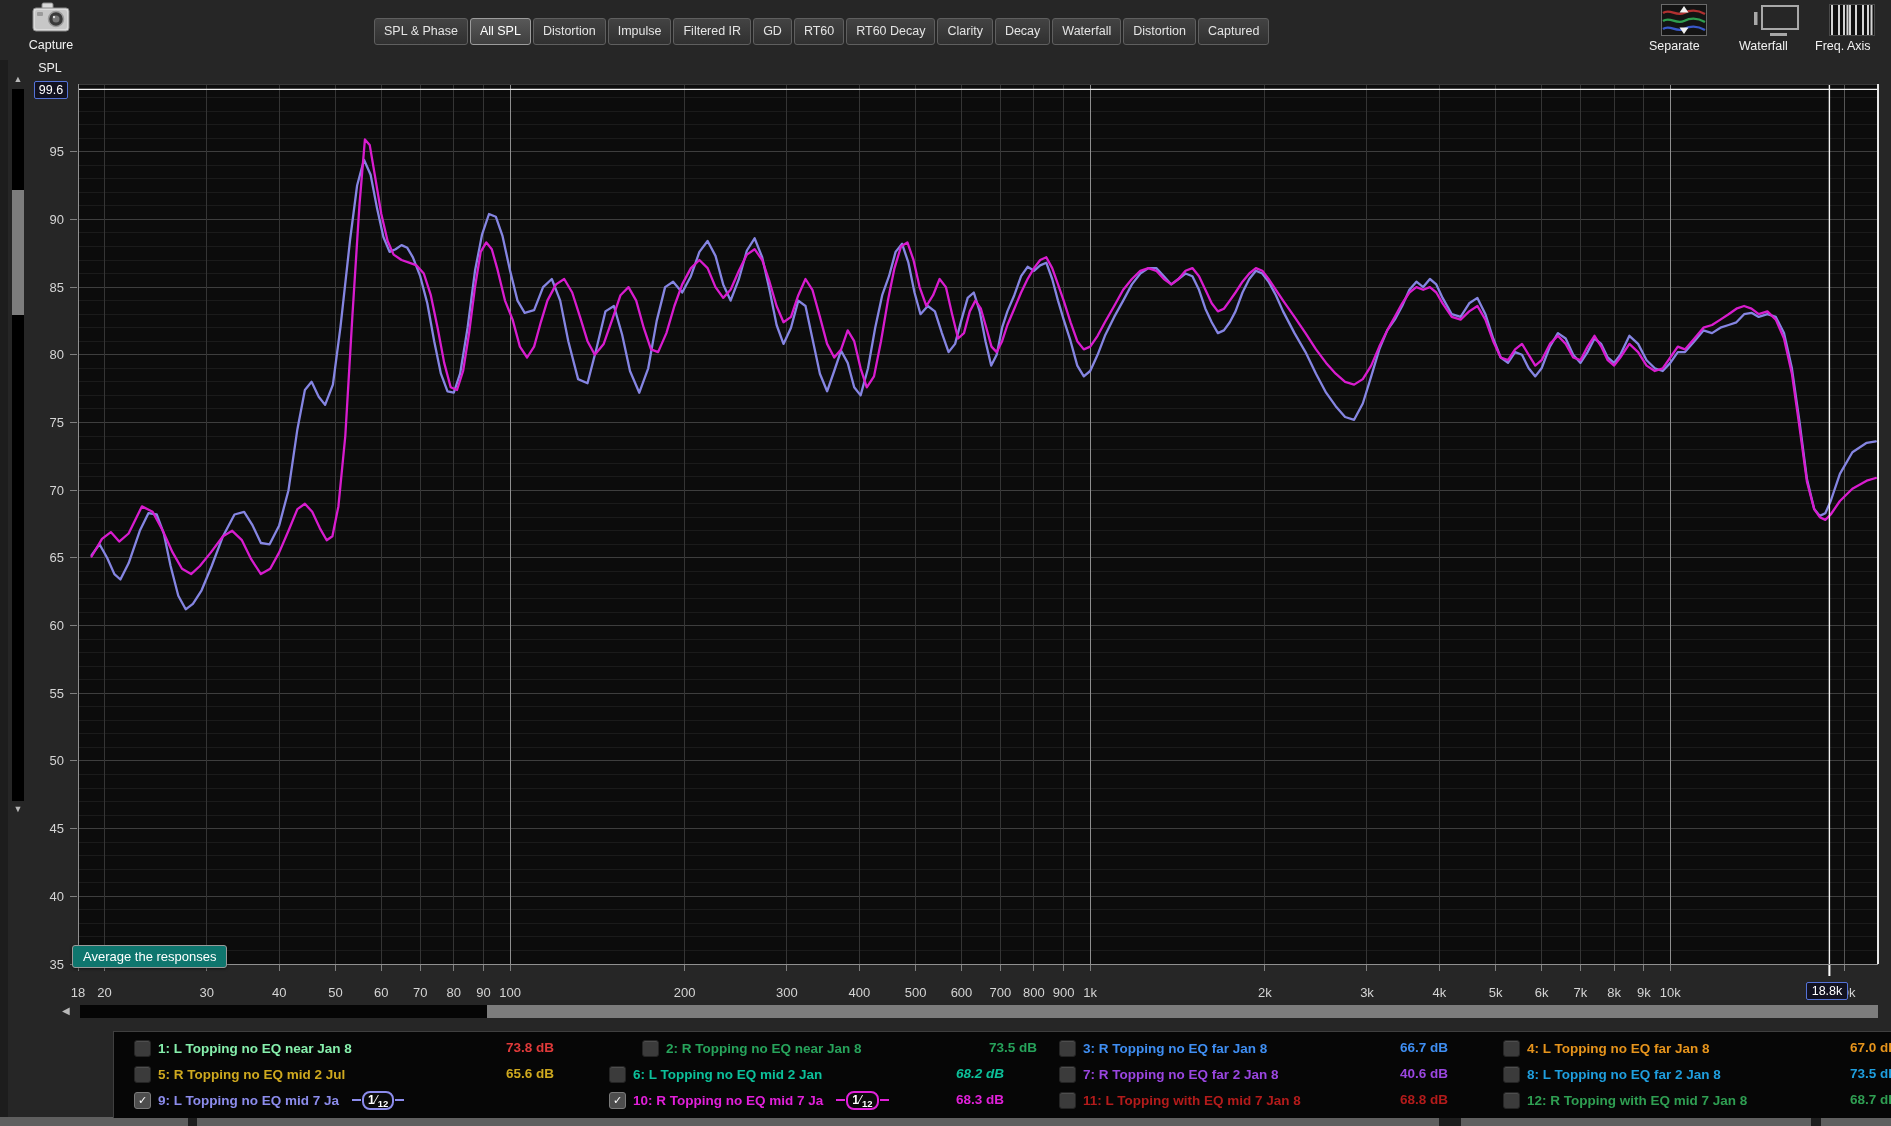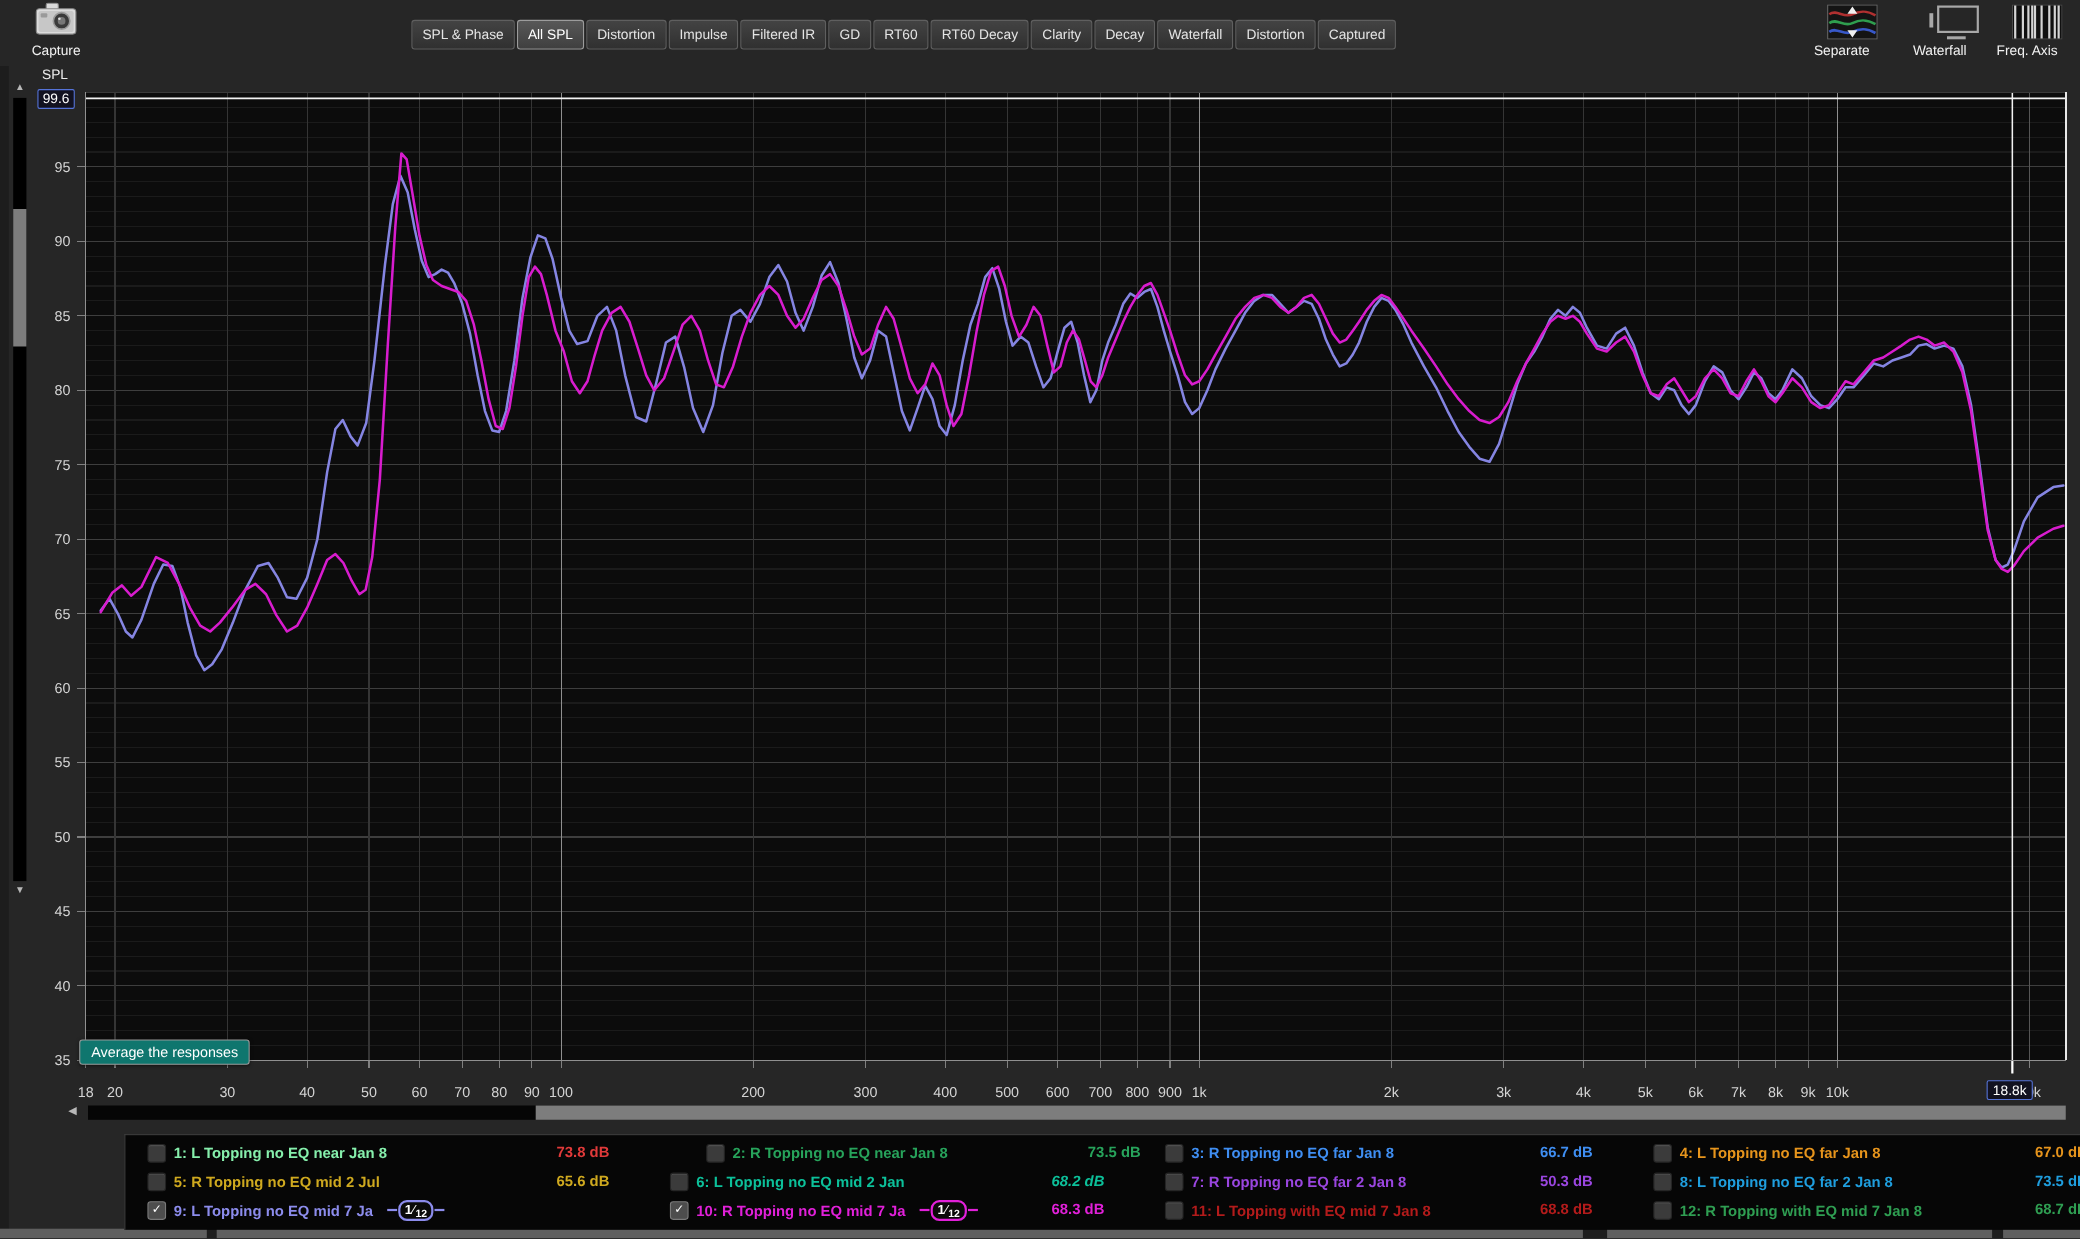"50.3 dB" span.leg-val { text: 50.3 -> 40.6 }
